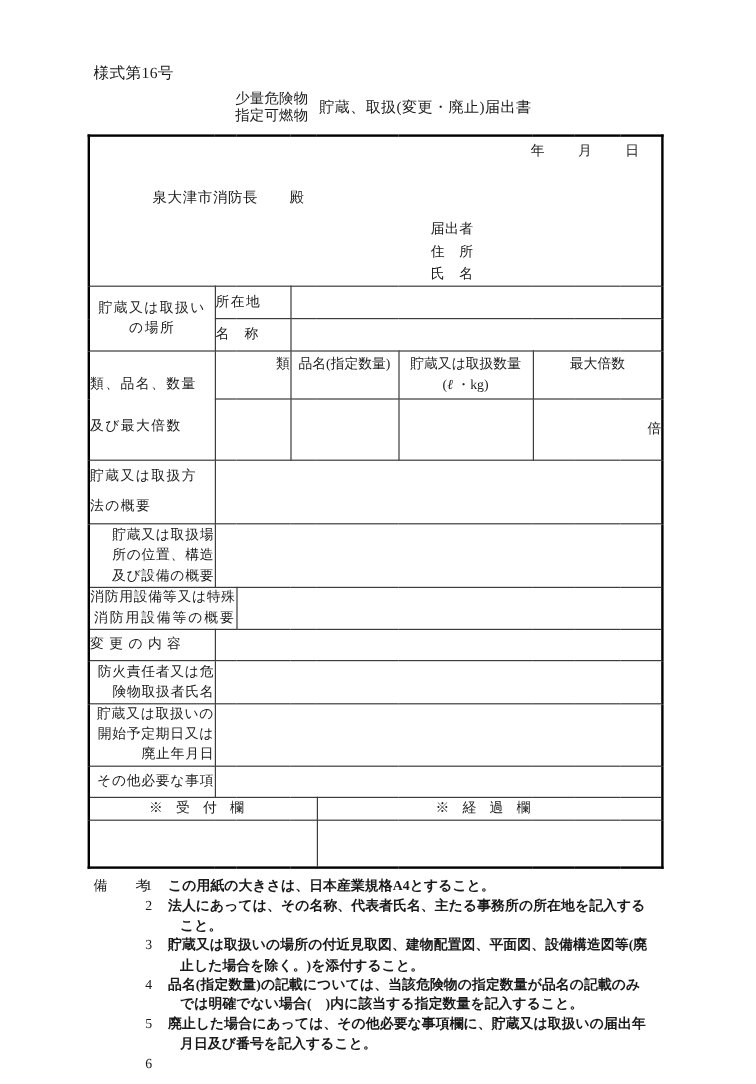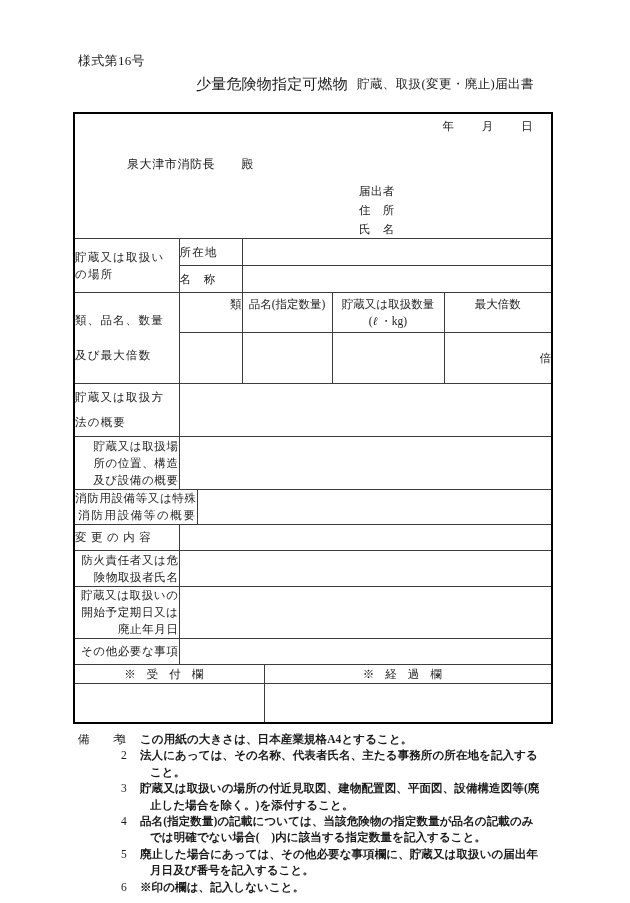"少量危険物" .title-stack { flex-direction: row -> column; font-size: 15px -> 12px }
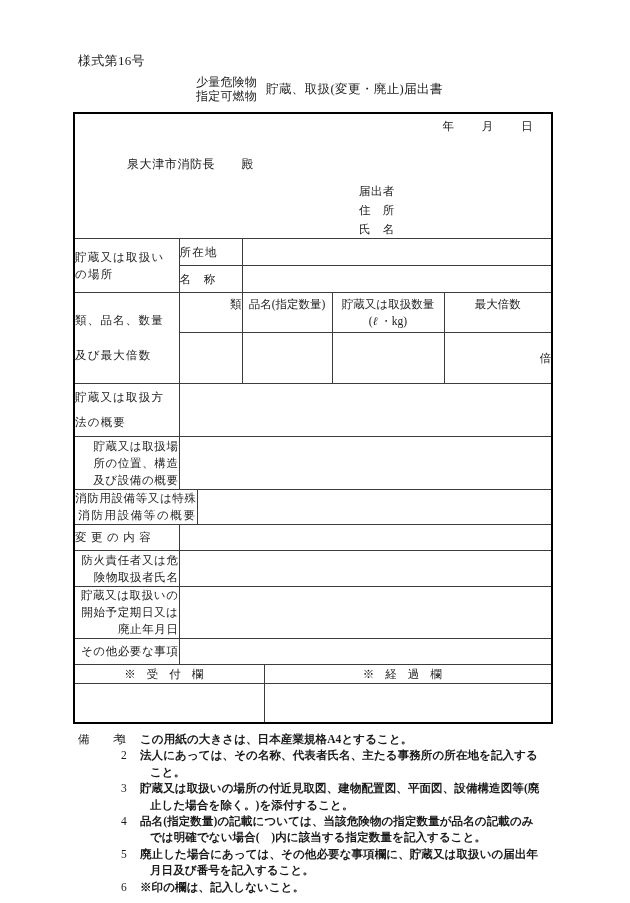"貯蔵又は取扱い" td.lbl { text-align: none -> center }
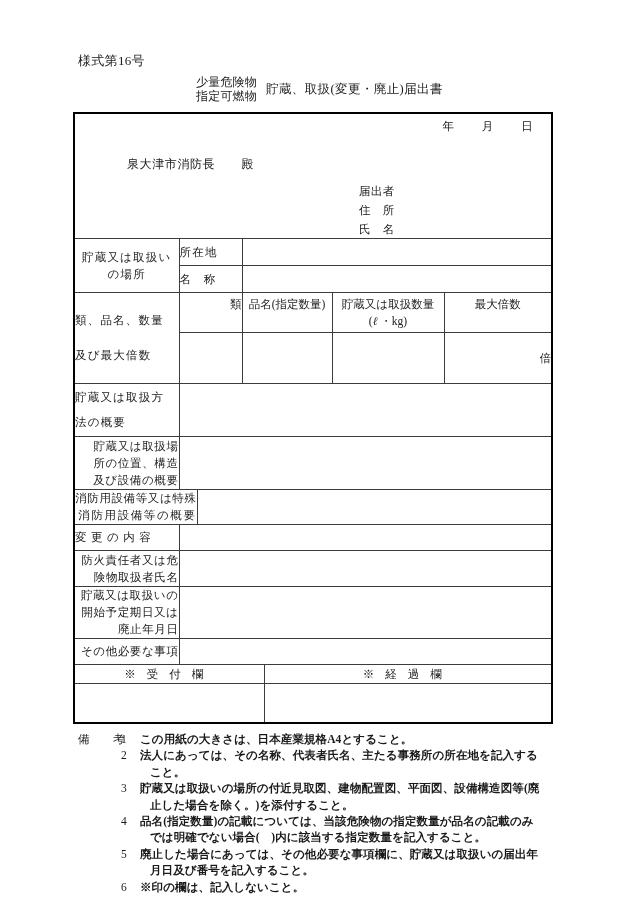"※印の欄は、記入しないこと。" span.note-txt { html: <span>※印の欄は、記入しないこと。</span> -> none }
